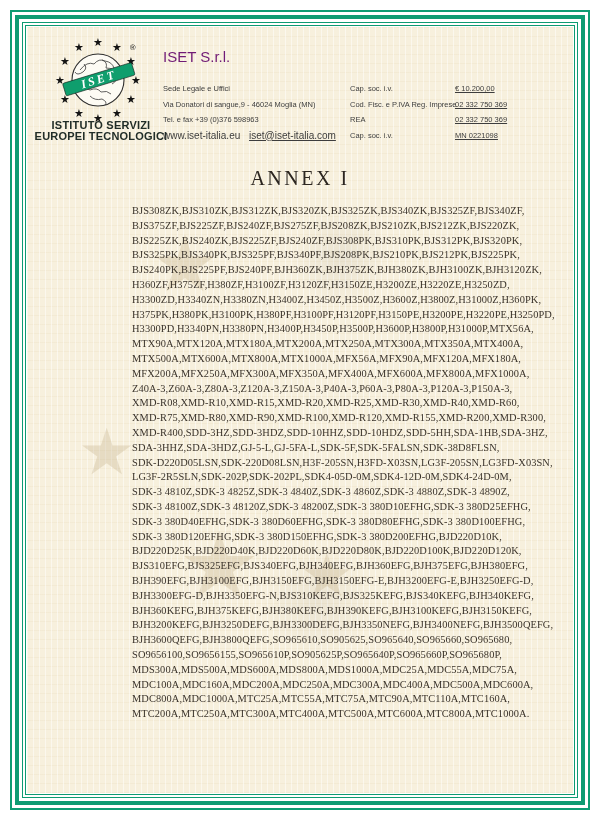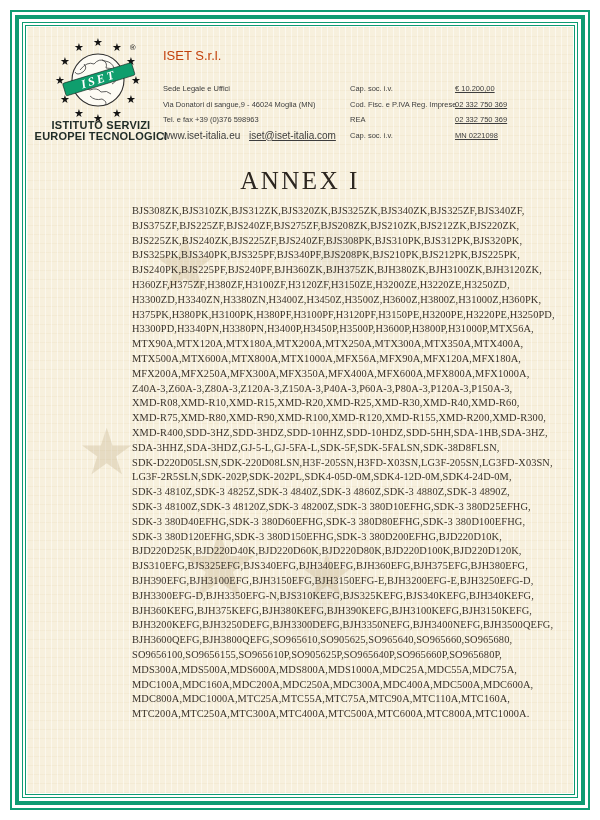"ISET S.r.l." .company-name { color: #c2410c -> #701a75; font-size: 13px -> 15px }
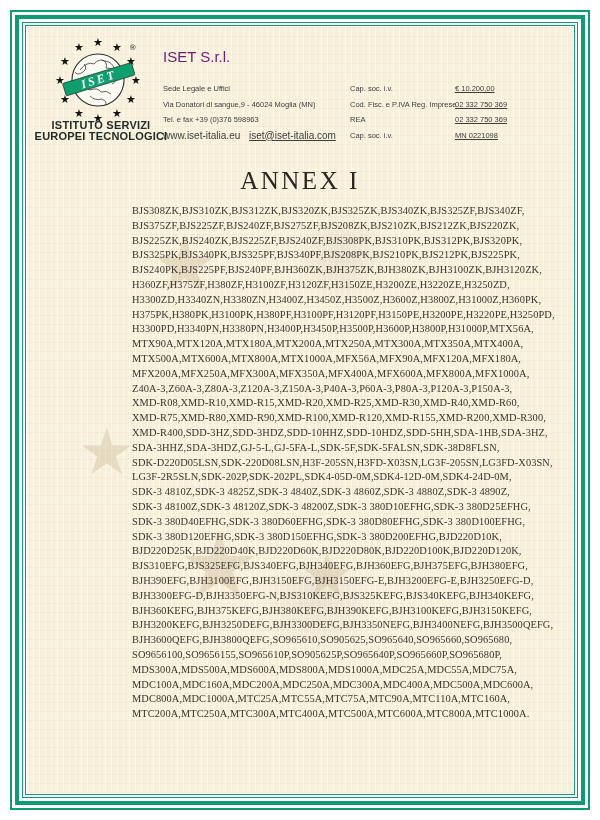"ANNEX I" .annex-title { font-size: 25px -> 20px }
